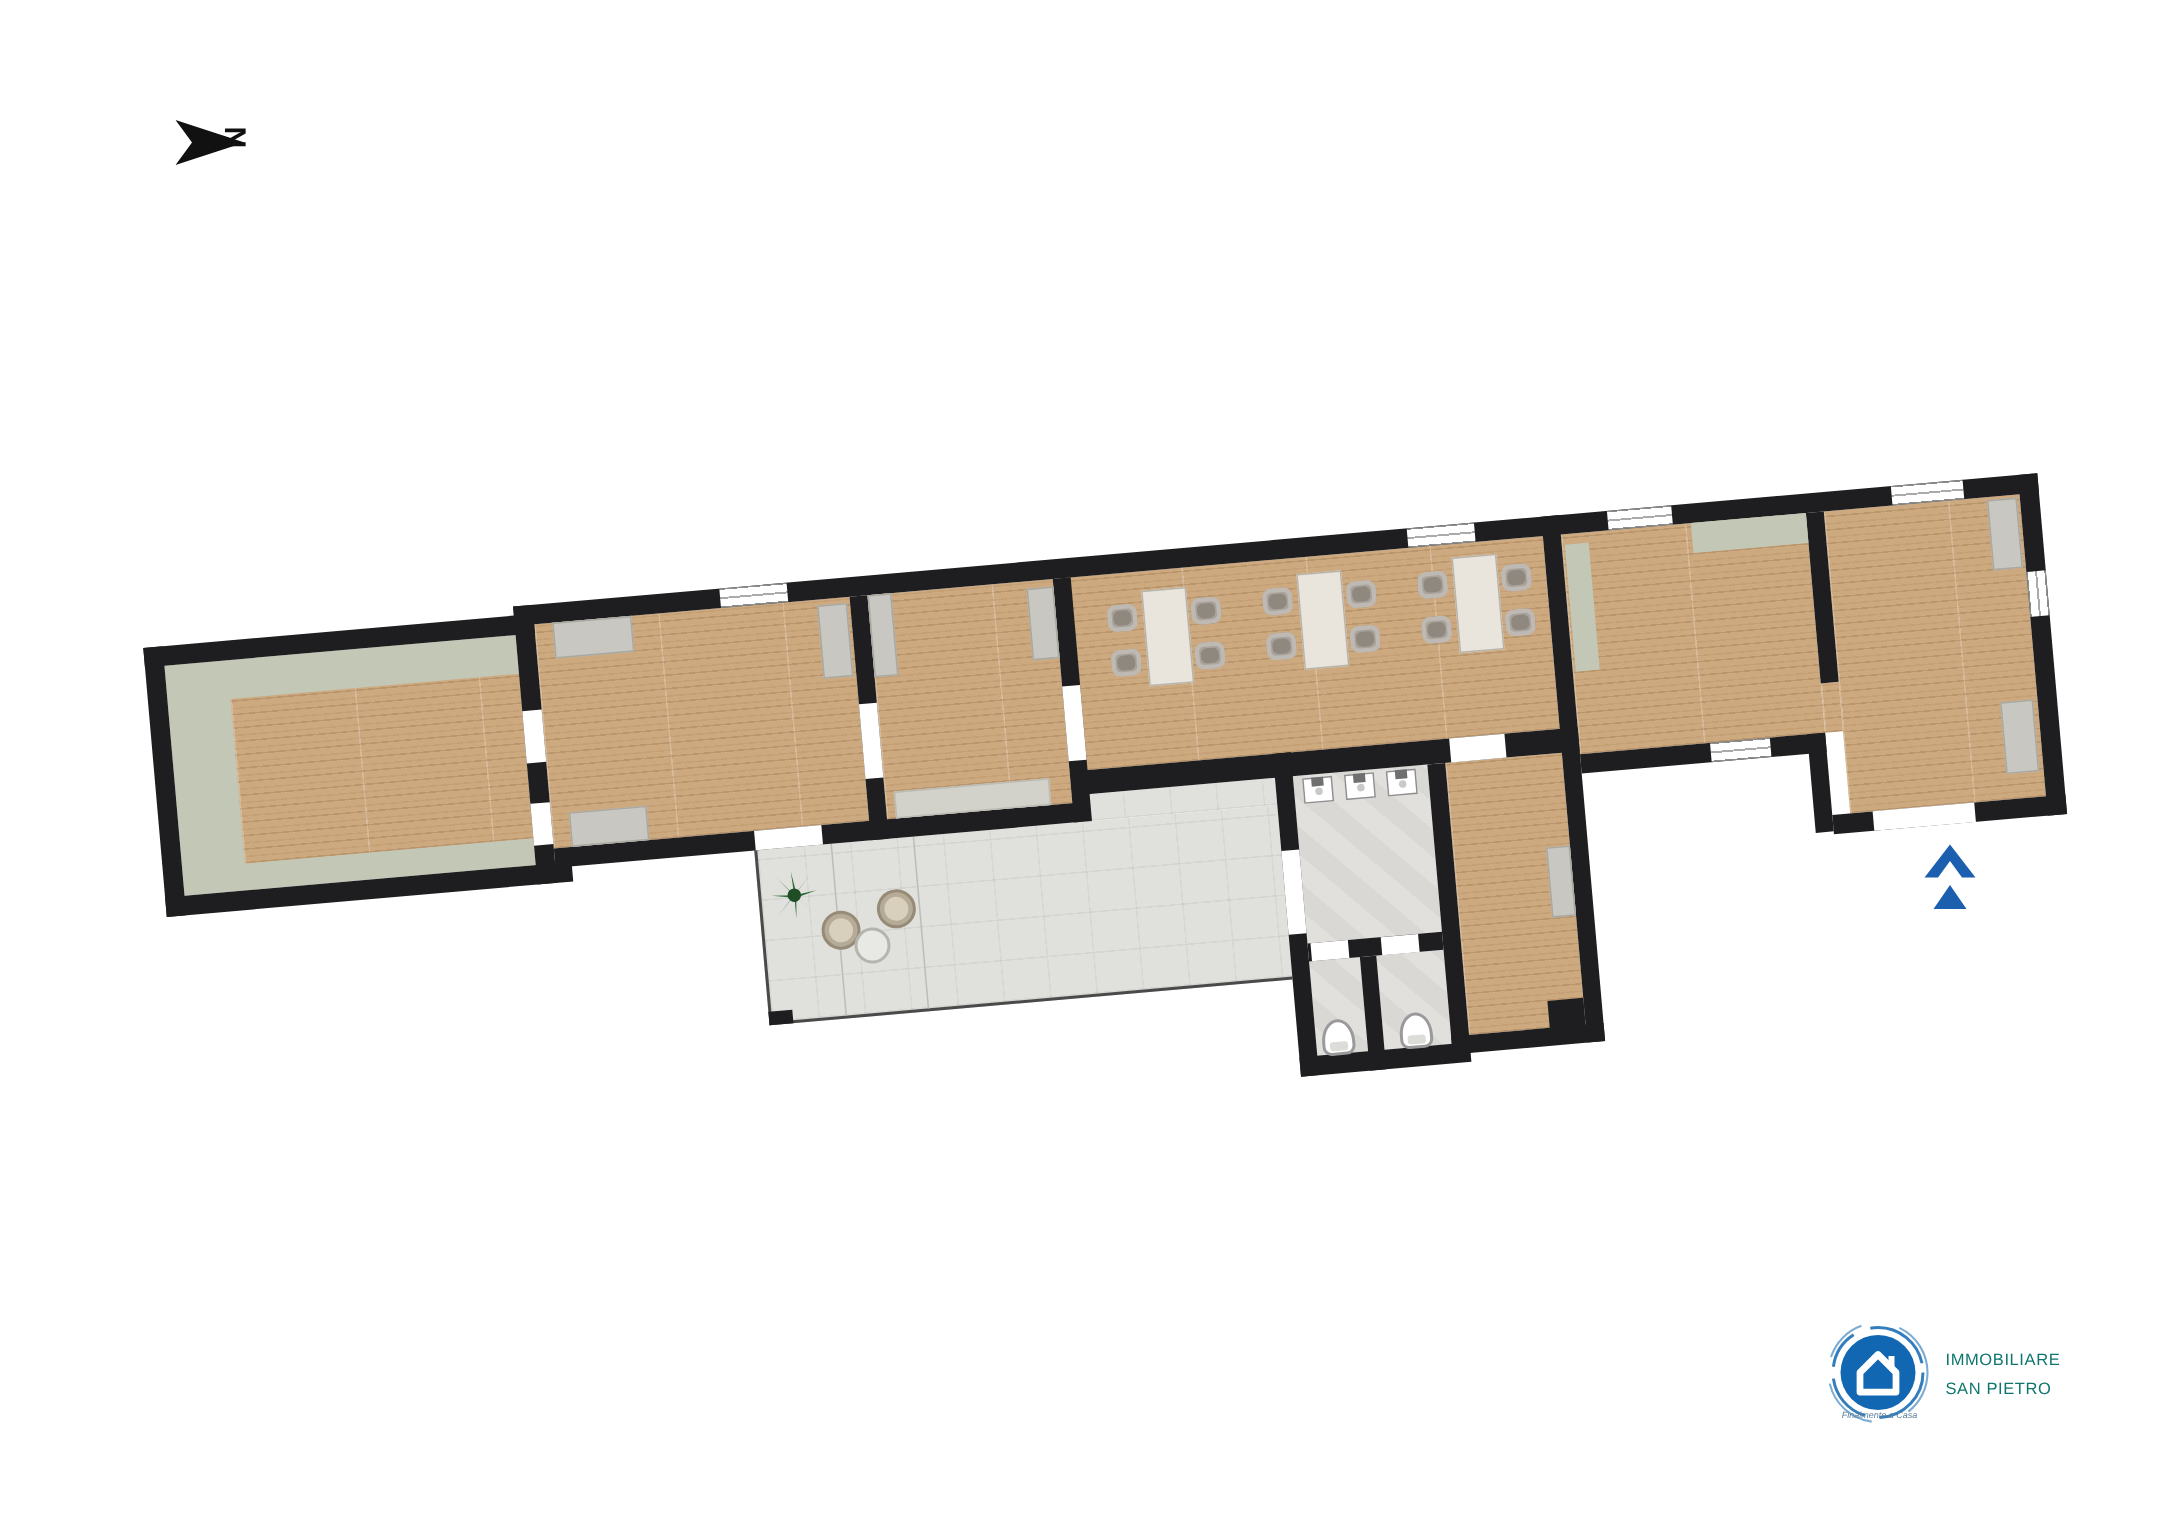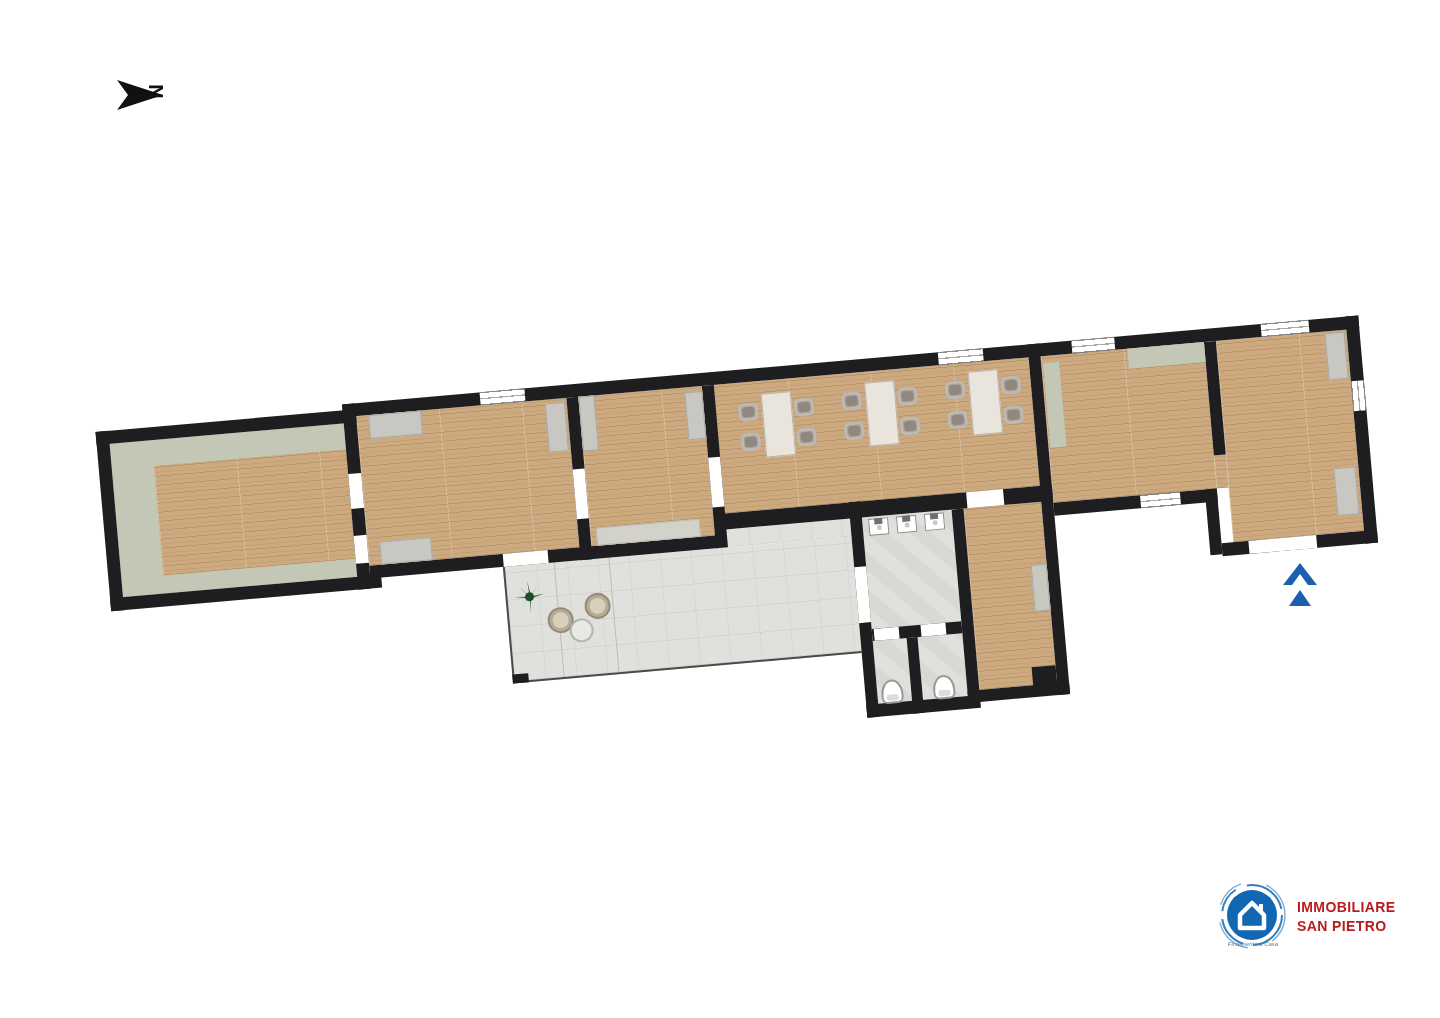"IMMOBILIARE" .logo-text { color: #b91c1c -> #0f766e; font-size: 14px -> 11px; font-weight: bold -> normal }
